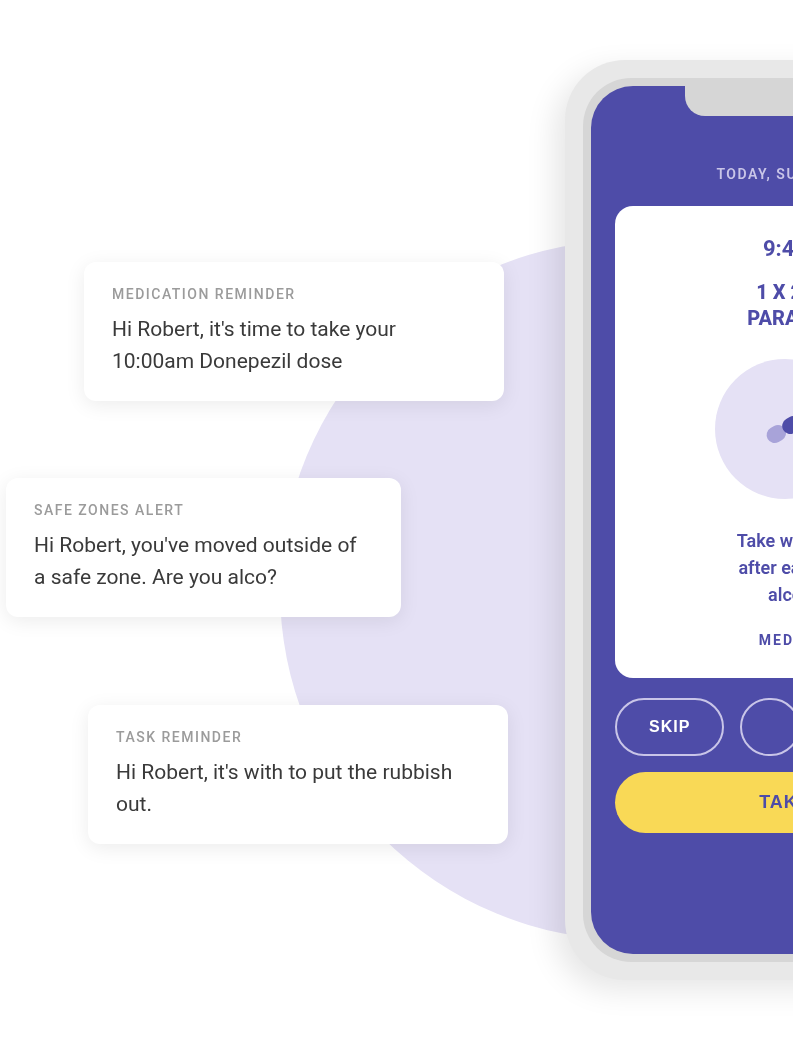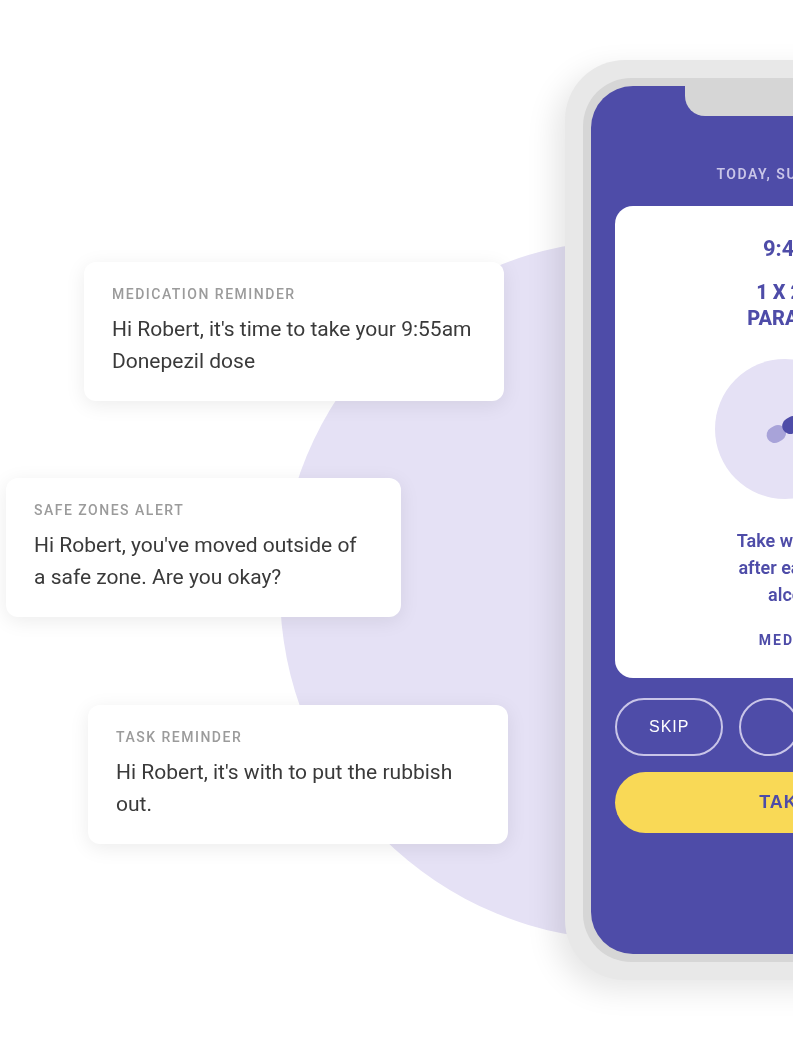"Hi Robert, it's time to" div.card-text { text: 9:55am -> 10:00am }
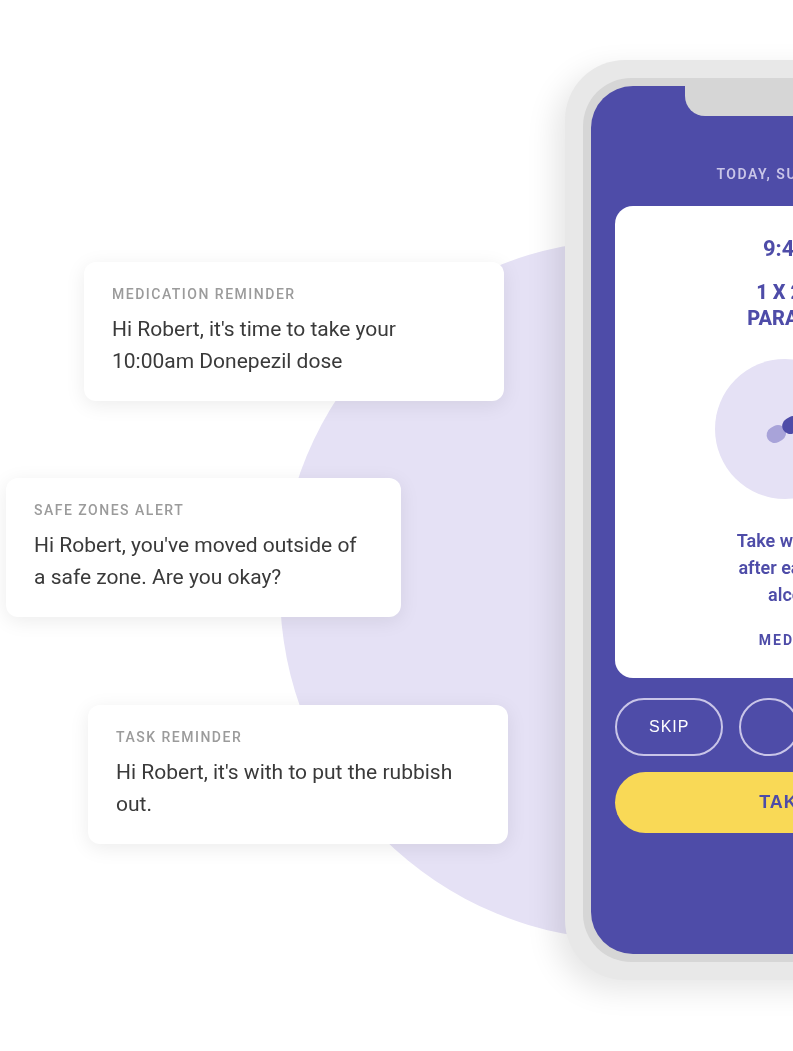"Hi Robert, you've moved outside" div.card-text { text: okay -> alco }
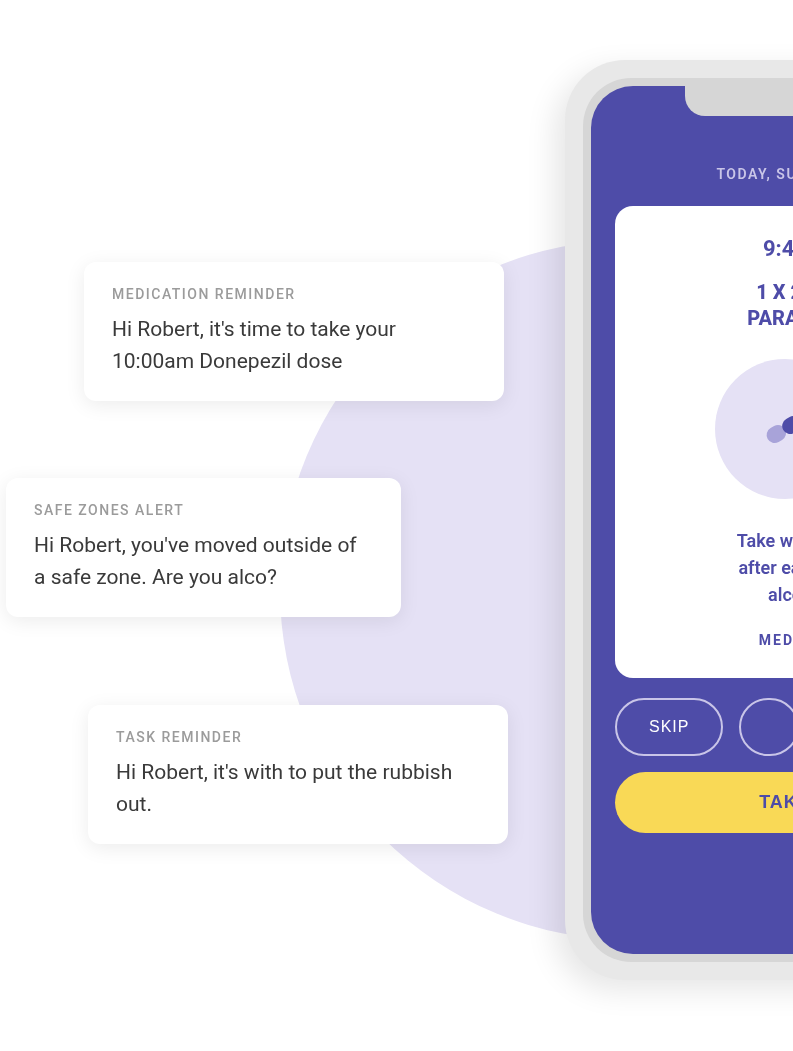"SKIP" .skip-btn { font-weight: 400 -> 700 }
